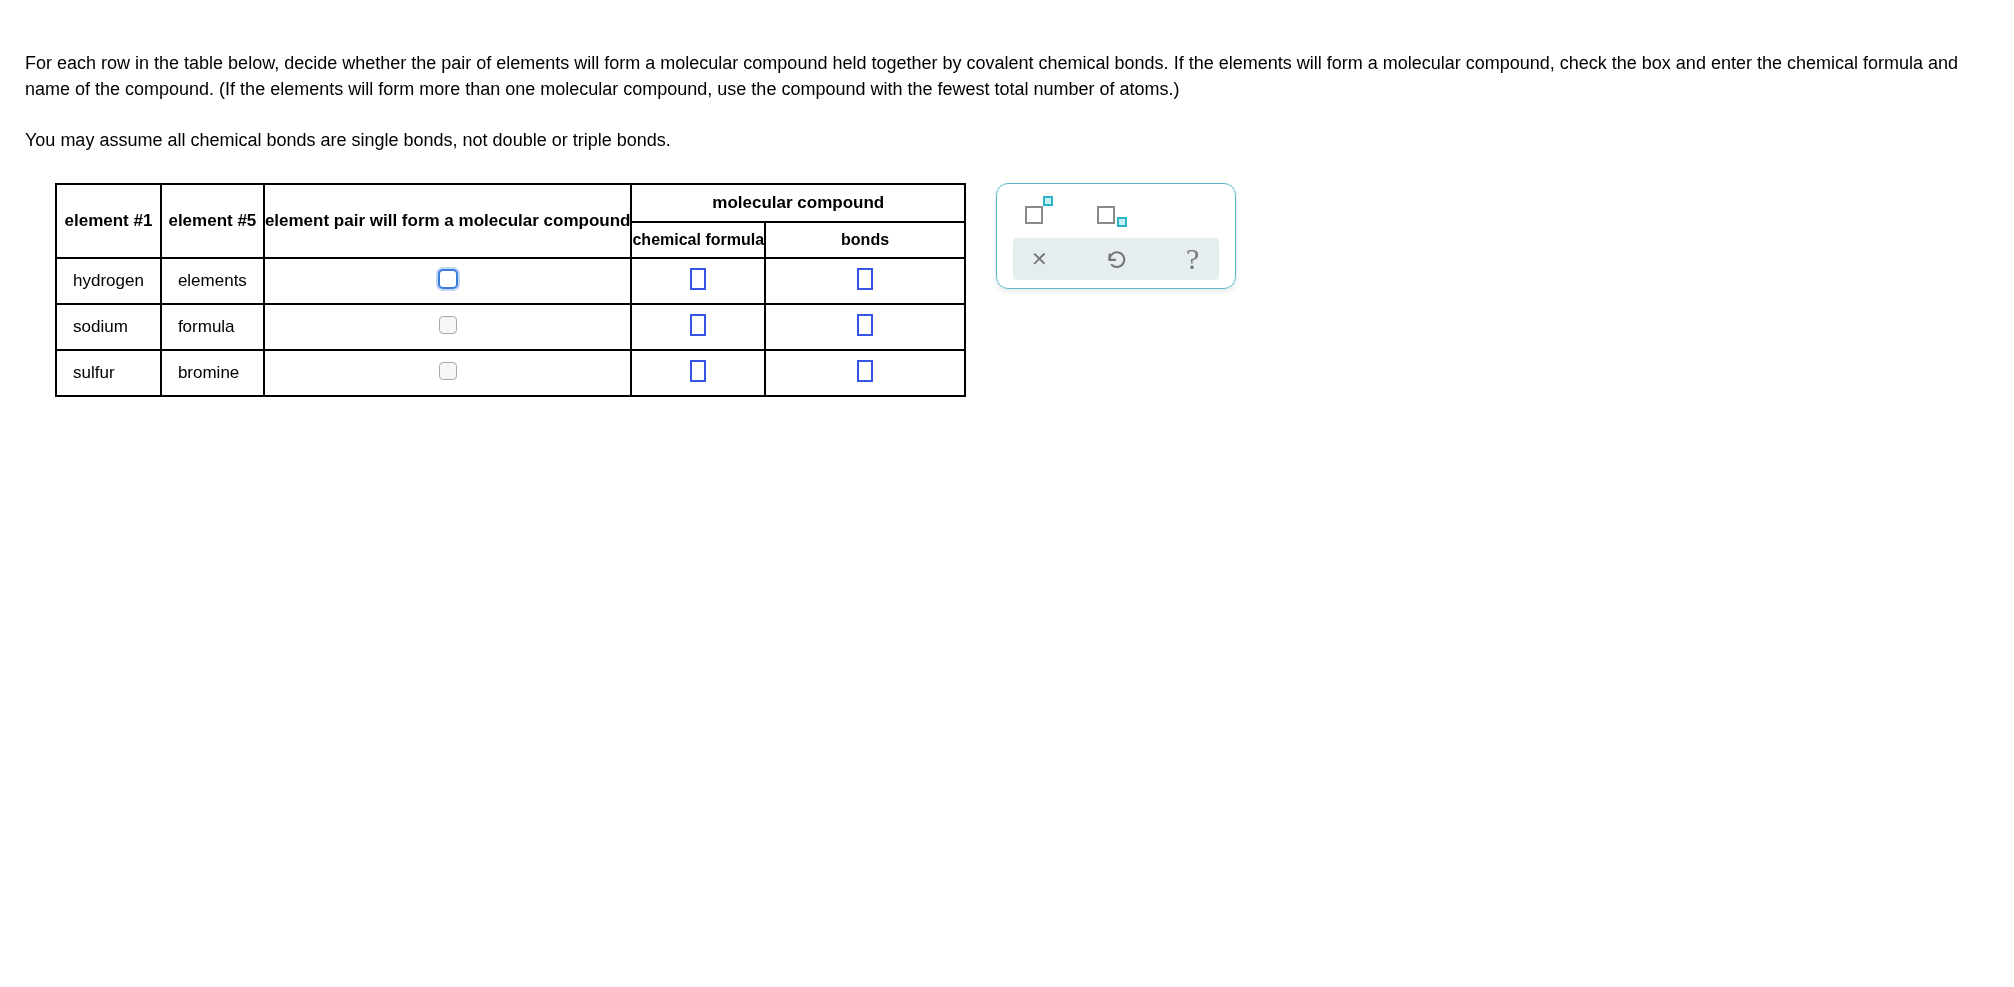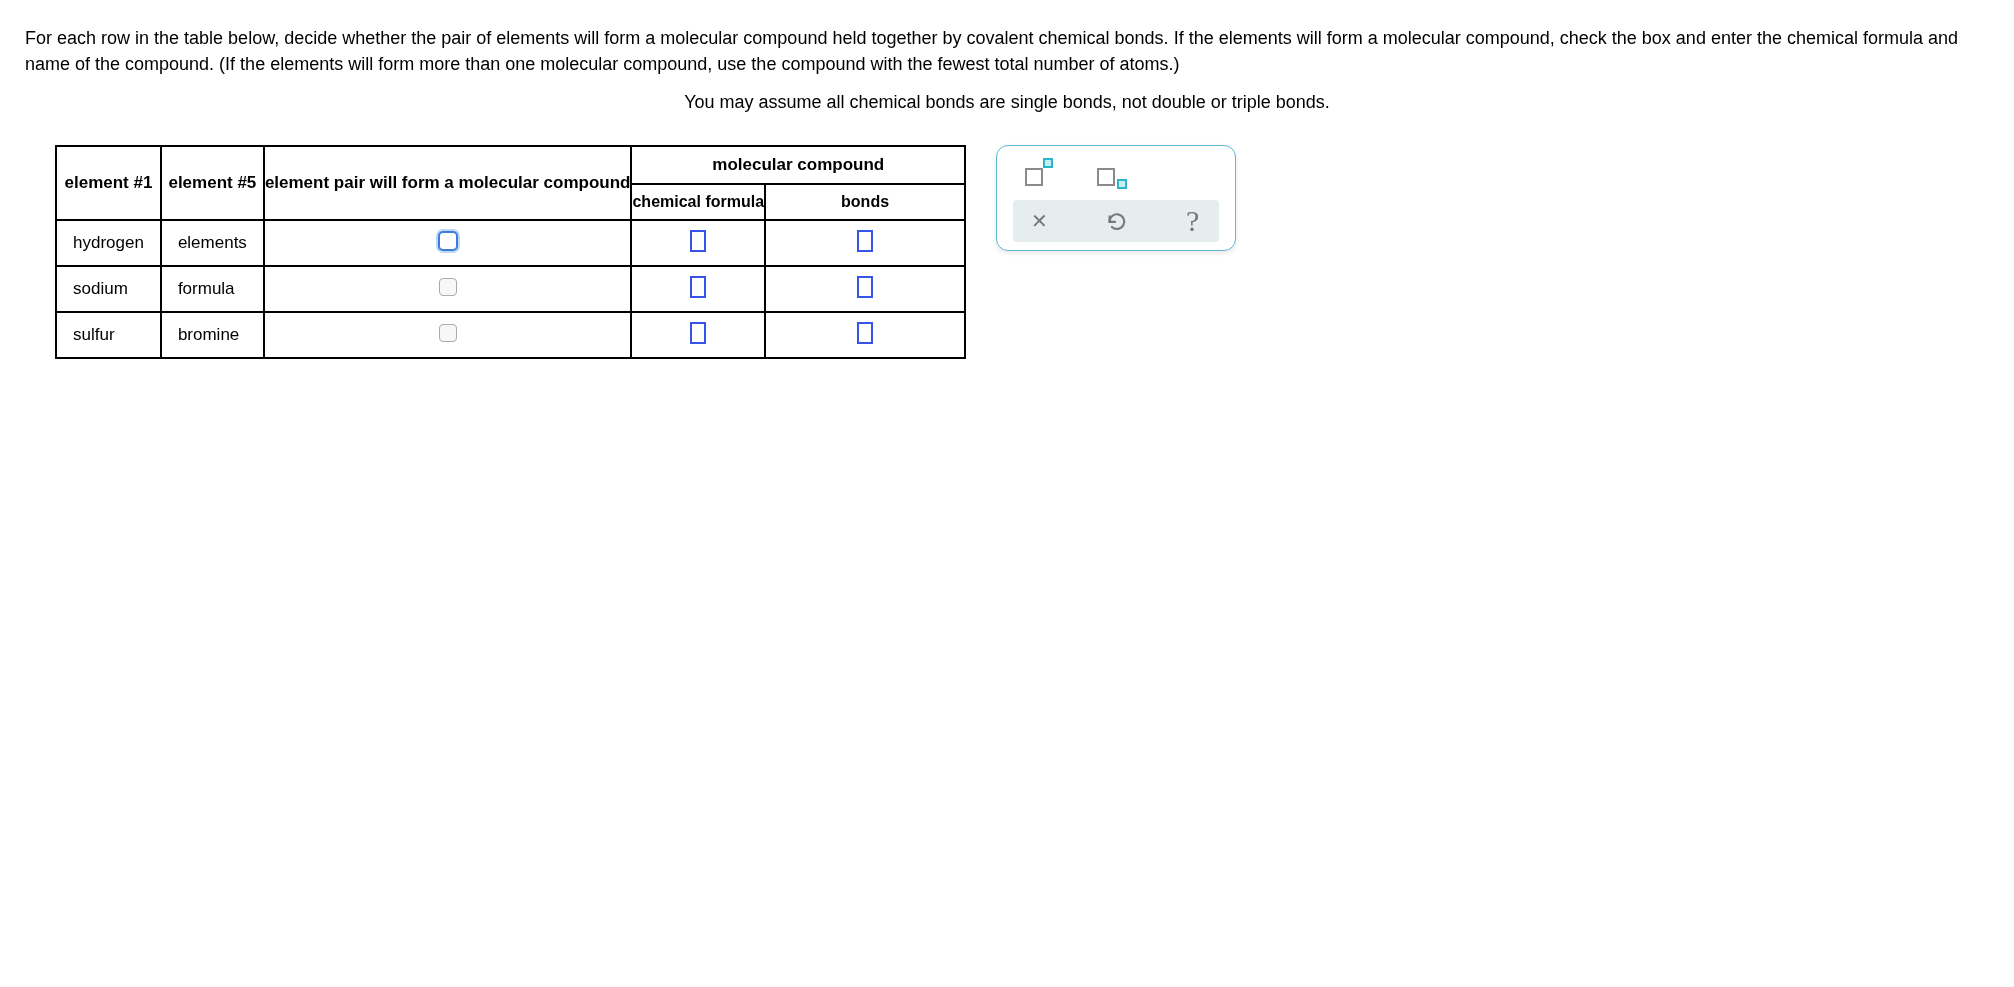"For each row in the" .instructions { margin-top: none -> 25px }
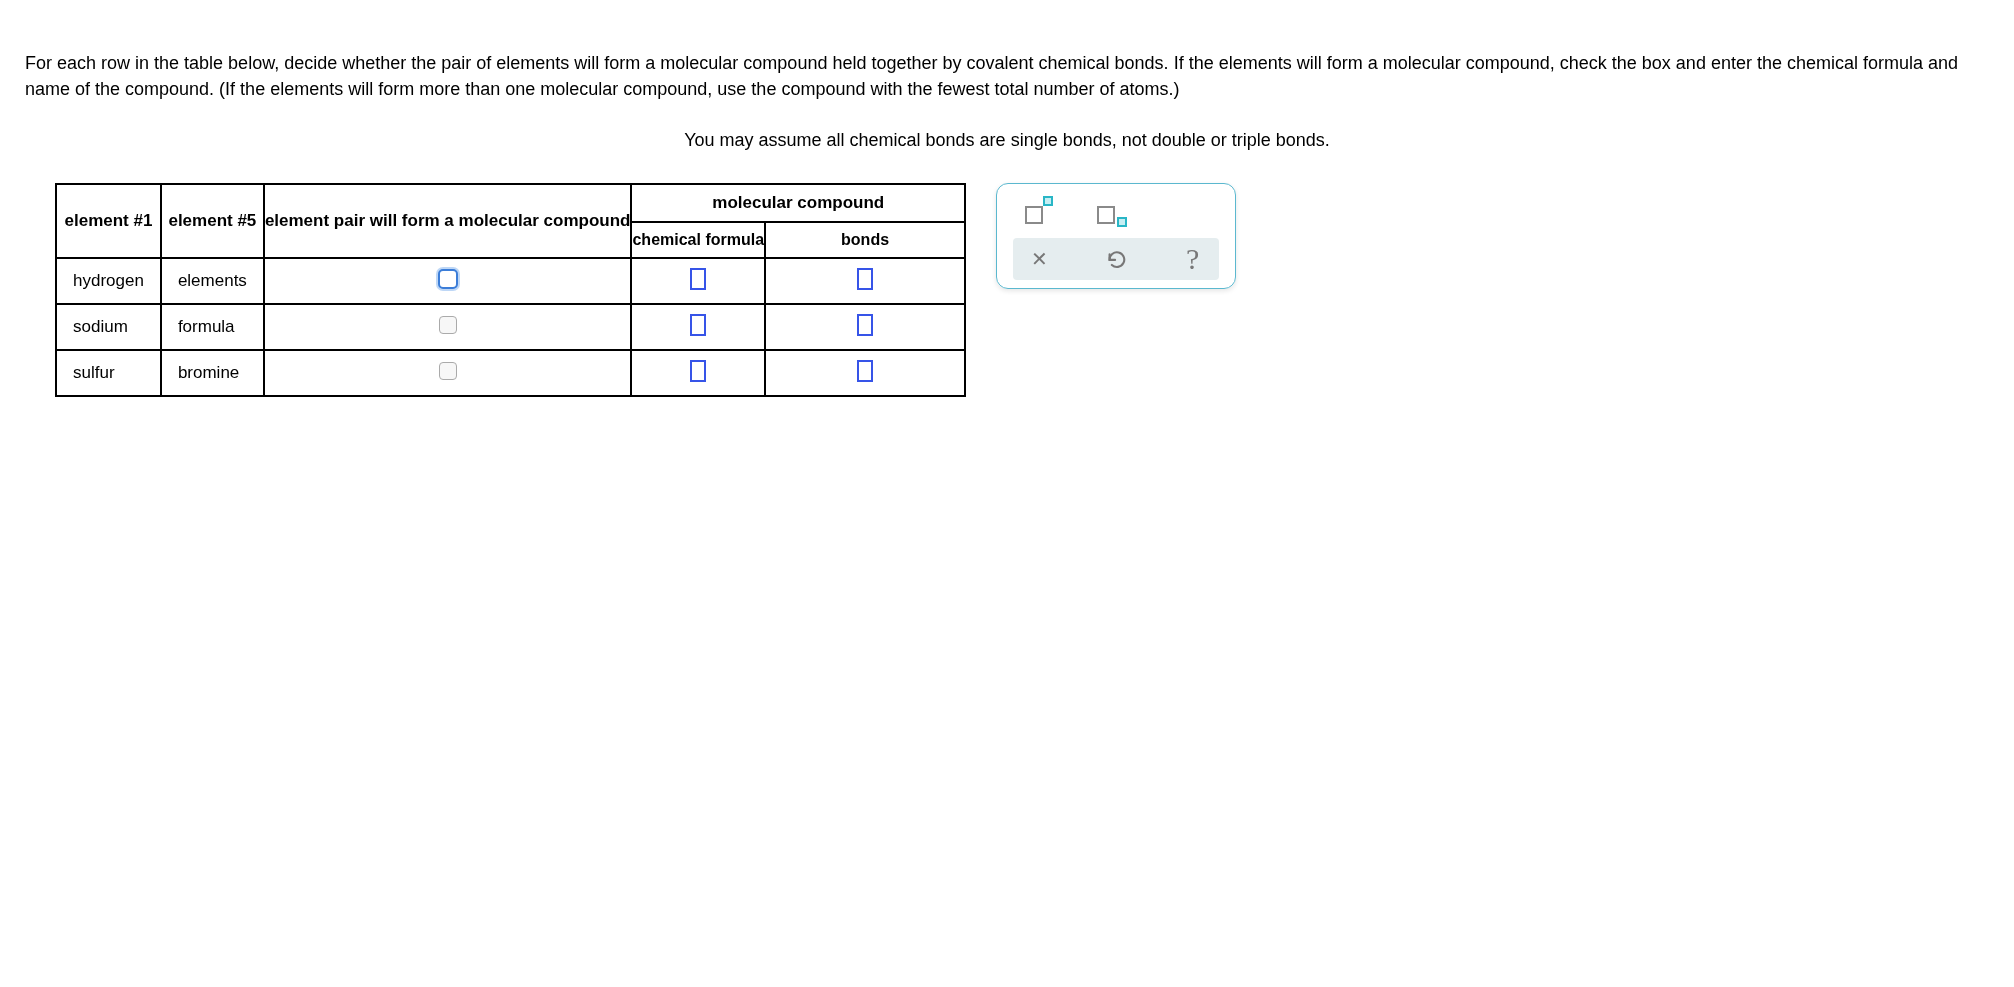"You may assume all chemical" .sub-instruction { text-align: center -> none }
